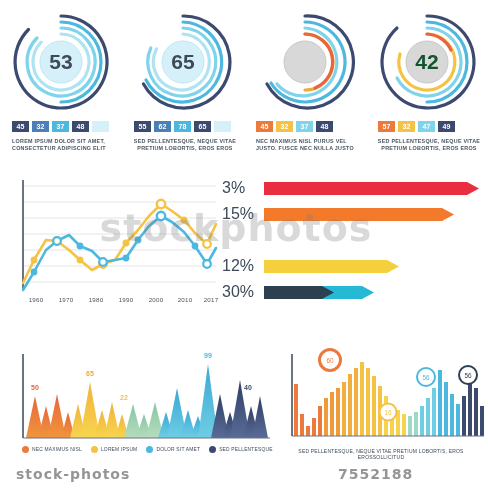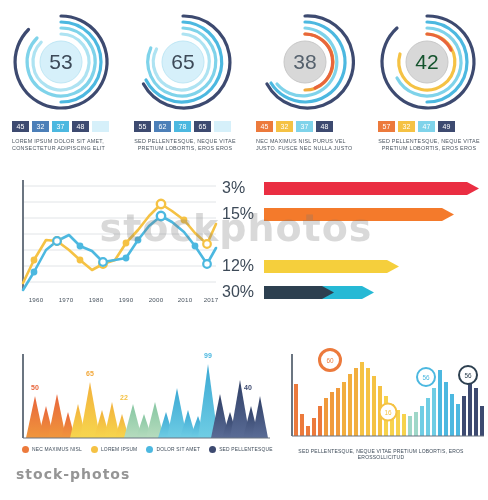"53" .donut-cell { font-weight: none -> bold }
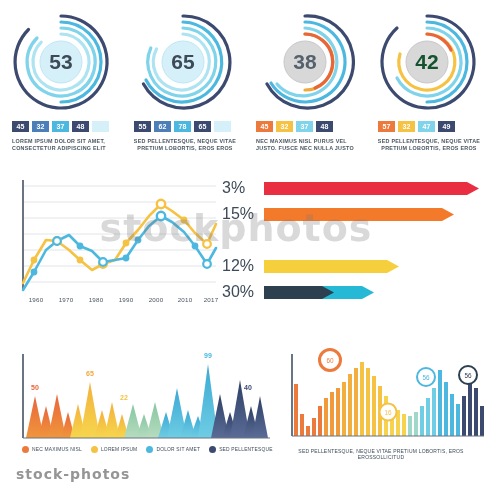"38" div.donut-num { html: <div>38</div> -> none }
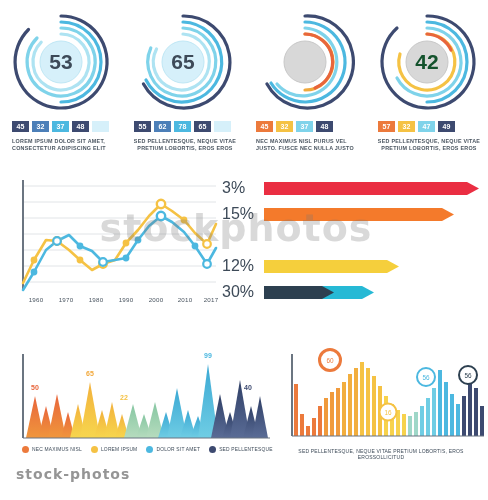"7552188" div.wm-text { html: none -> <div>7552188</div> }
